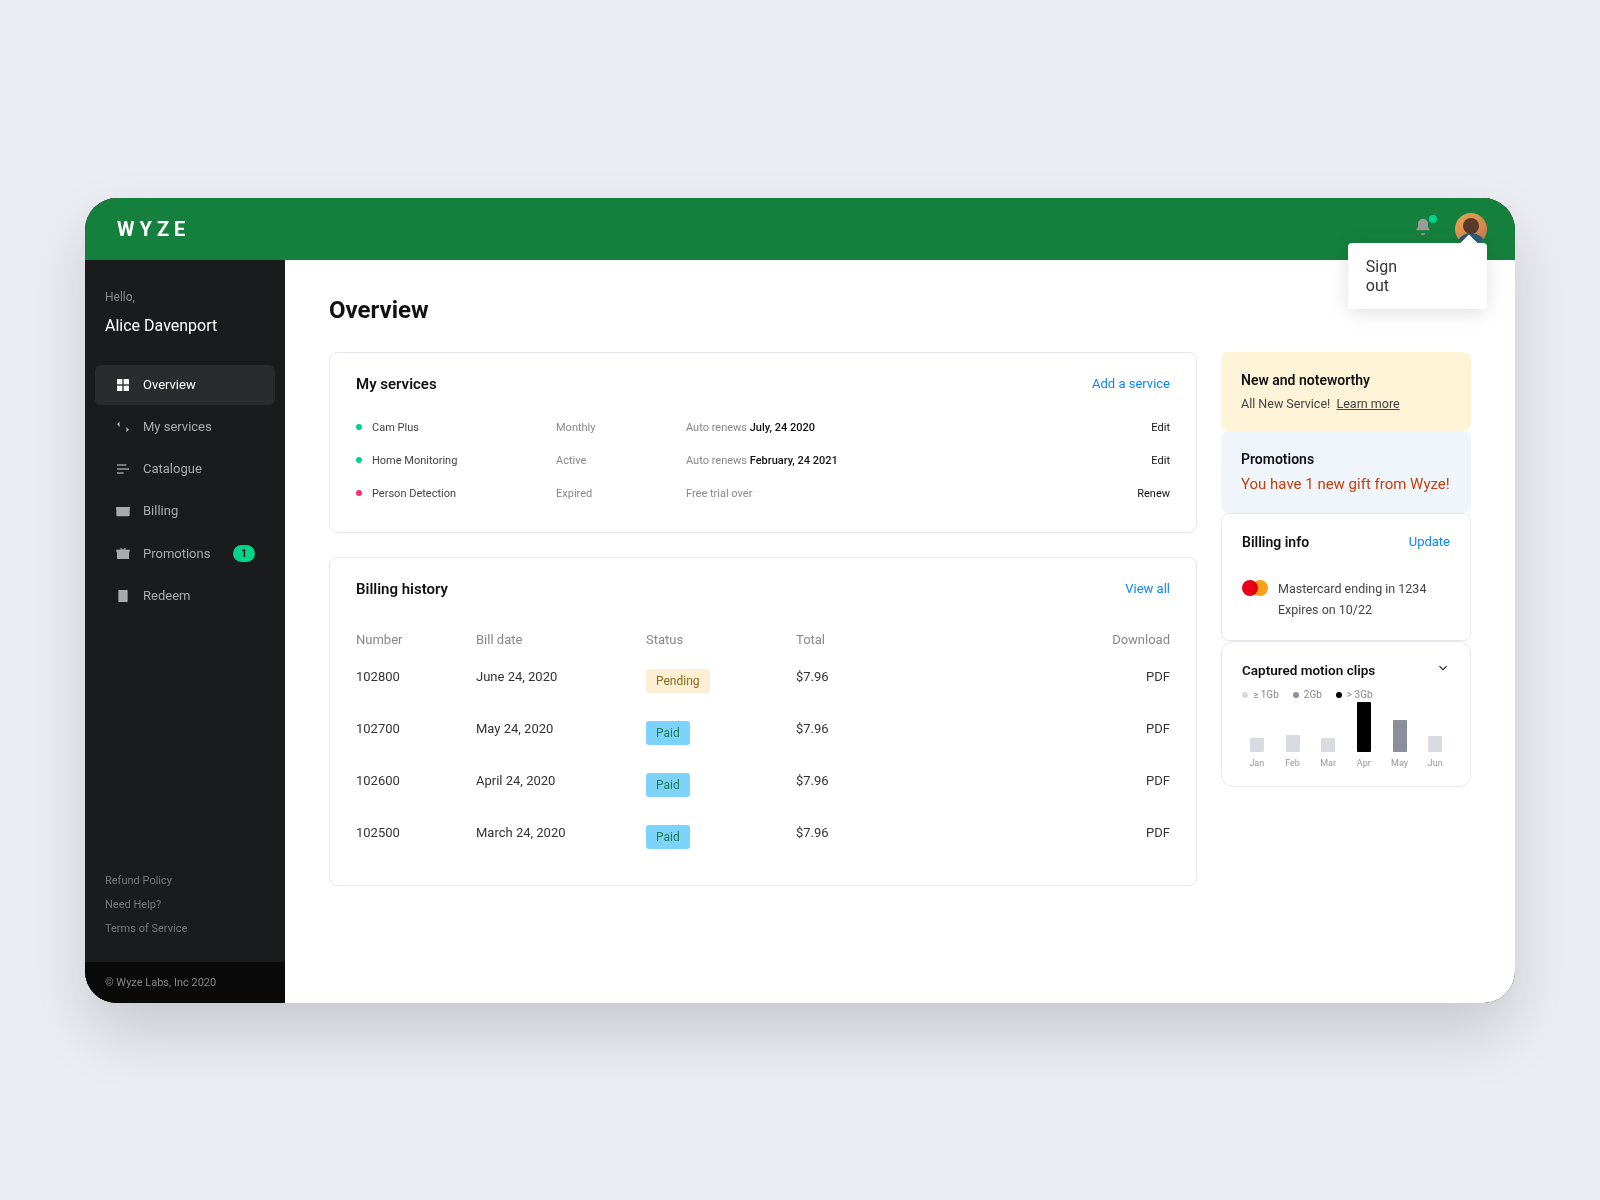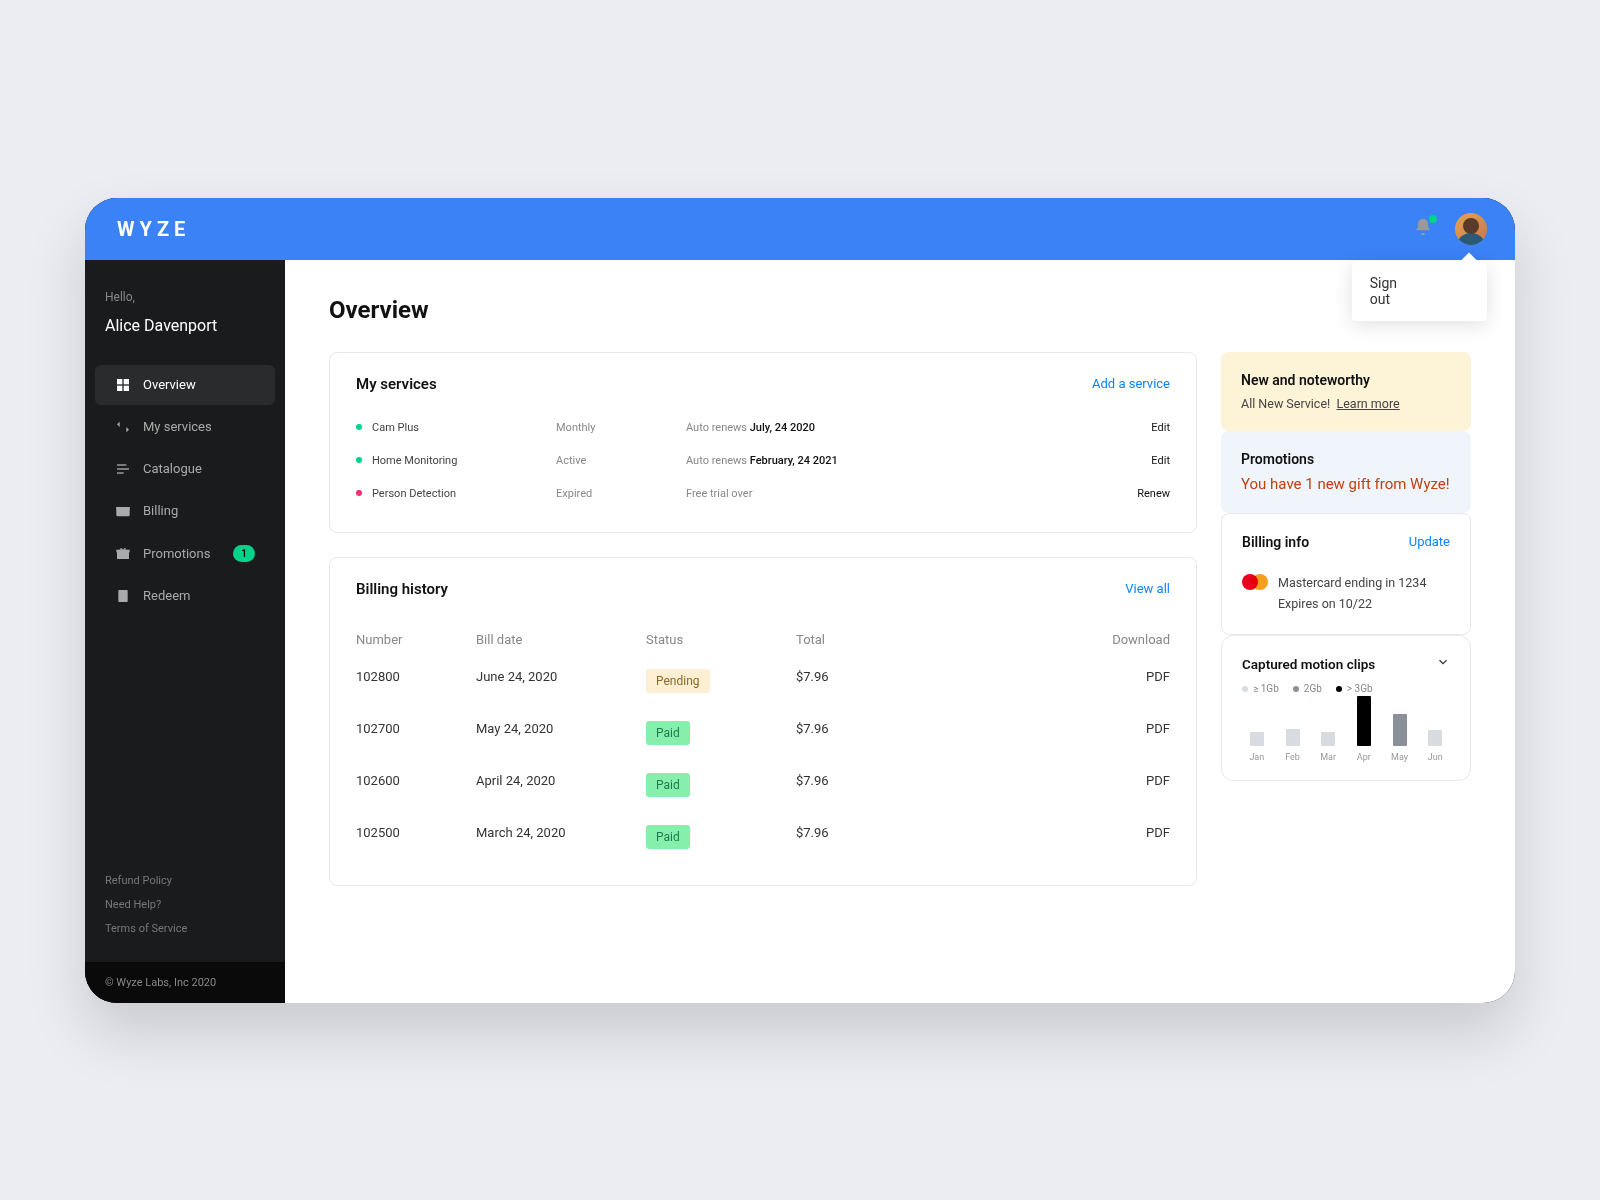"WYZE" .topbar { background: #3b82f6 -> #15803d }
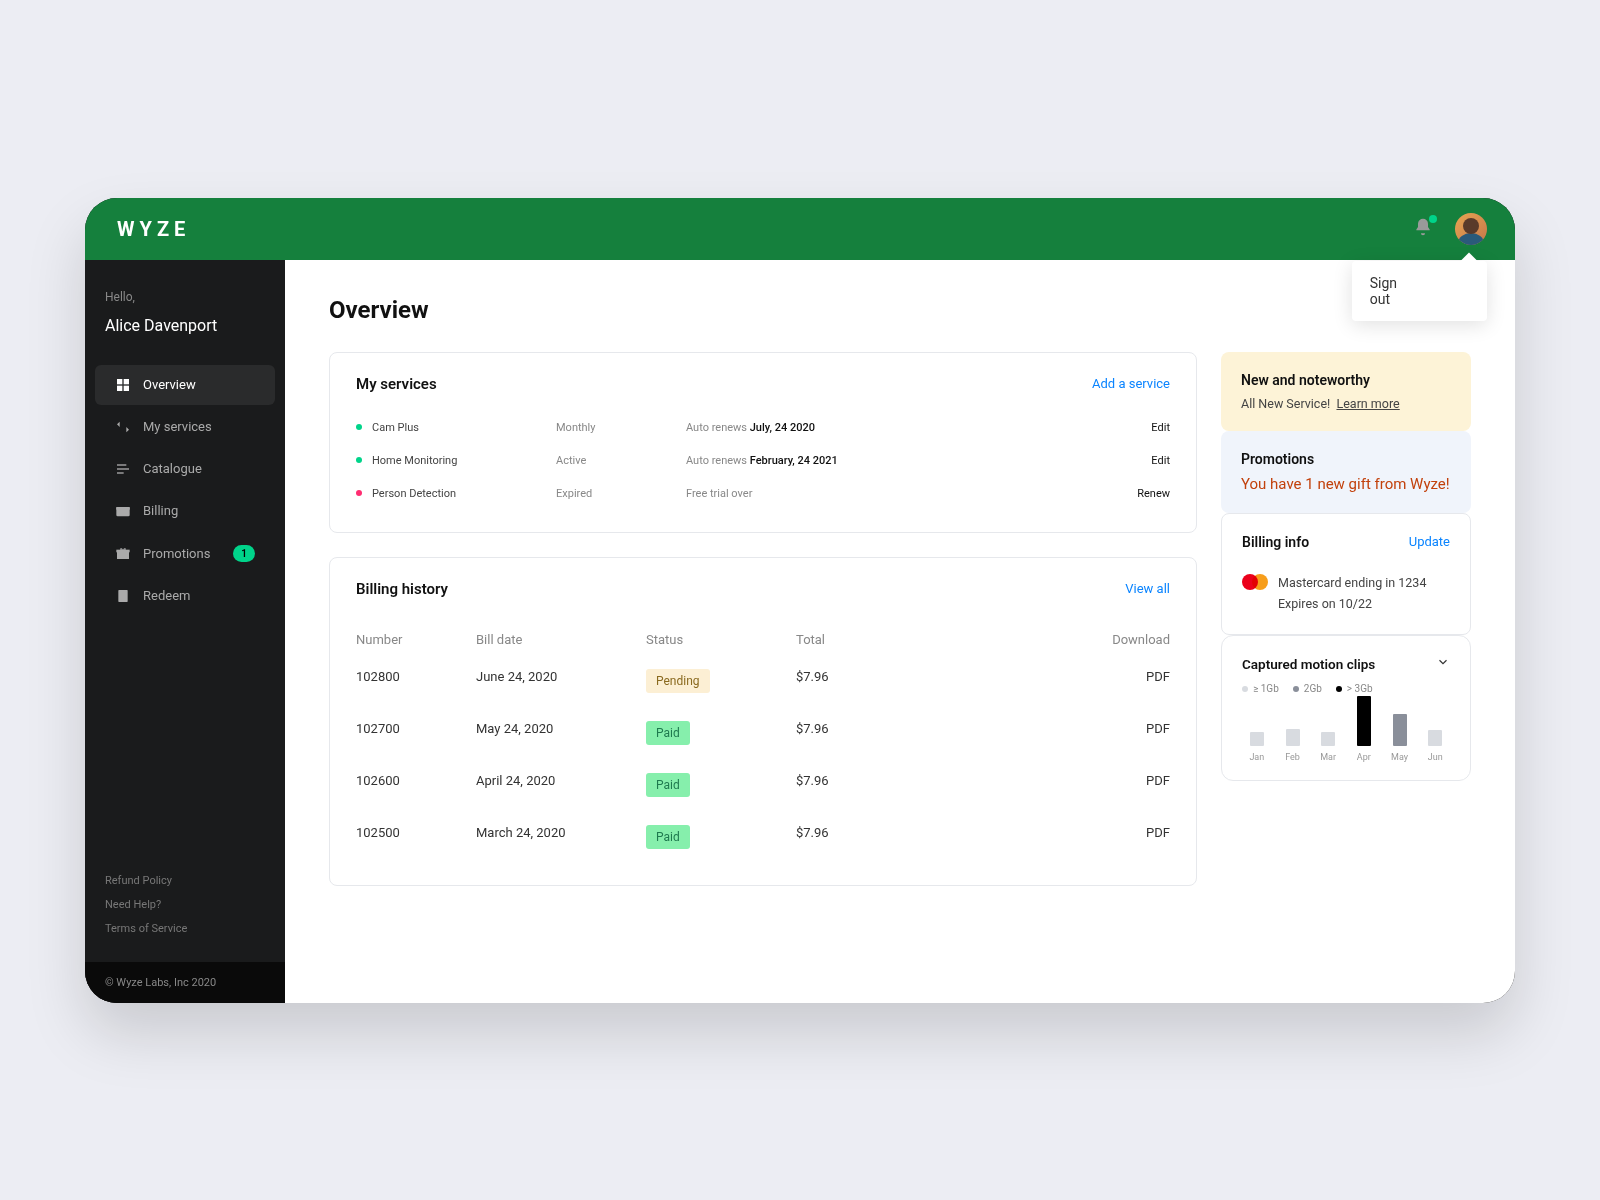"Sign out" .dropdown { font-size: 14px -> 16px; top: 48px -> 30px }
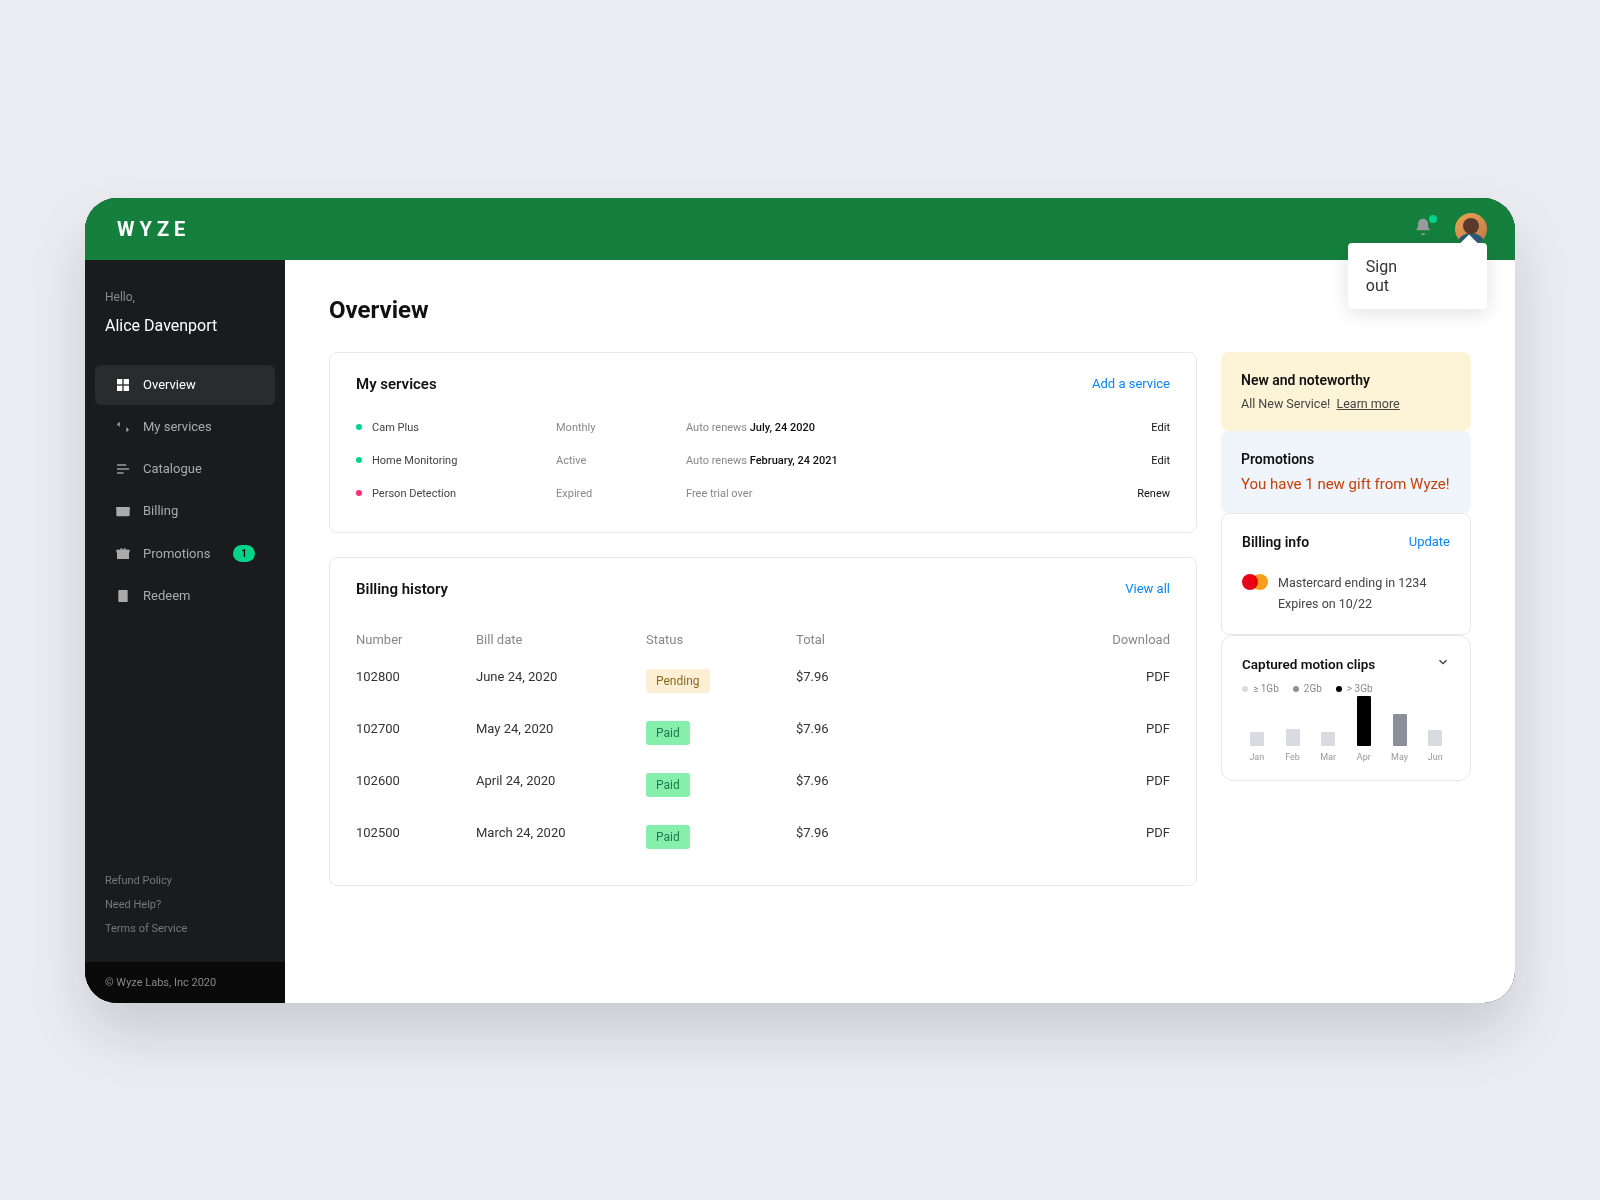"Billing info" .bill-head { margin-bottom: 22px -> 28px }
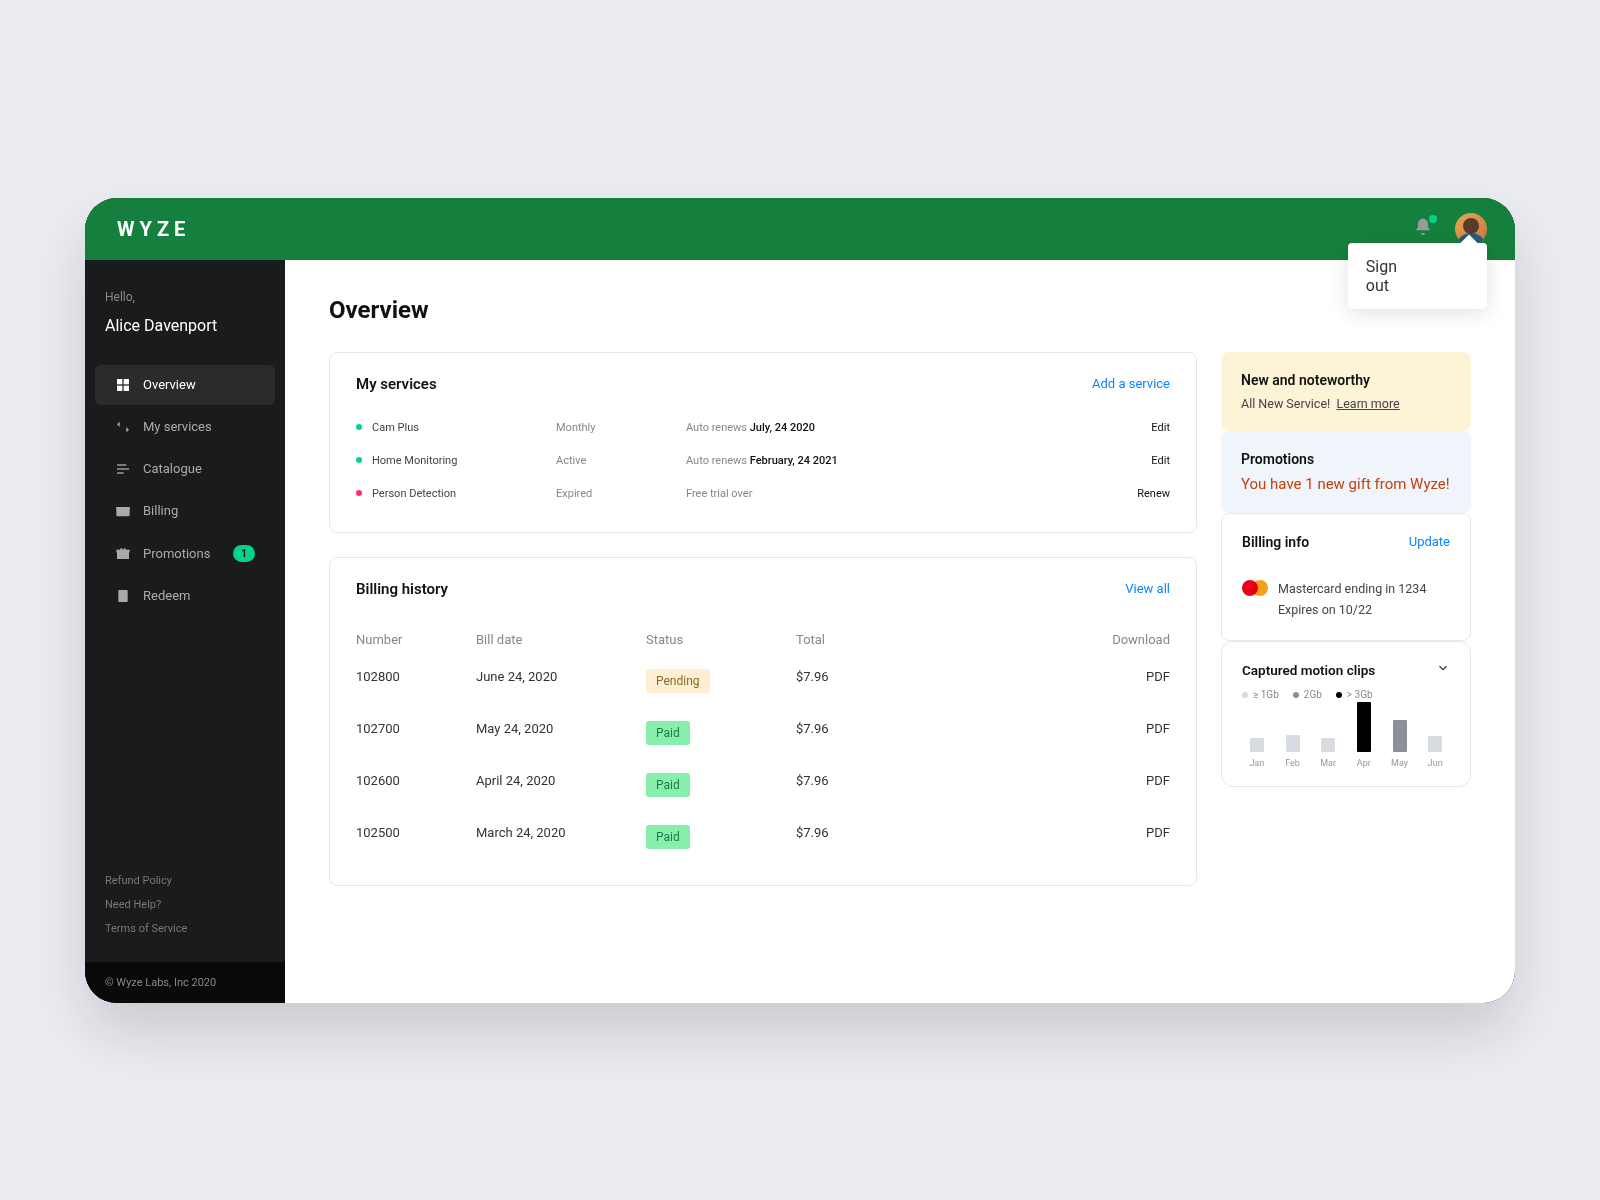"Paid" .status-pill.paid { background: #86efac -> #7dd3fc }
